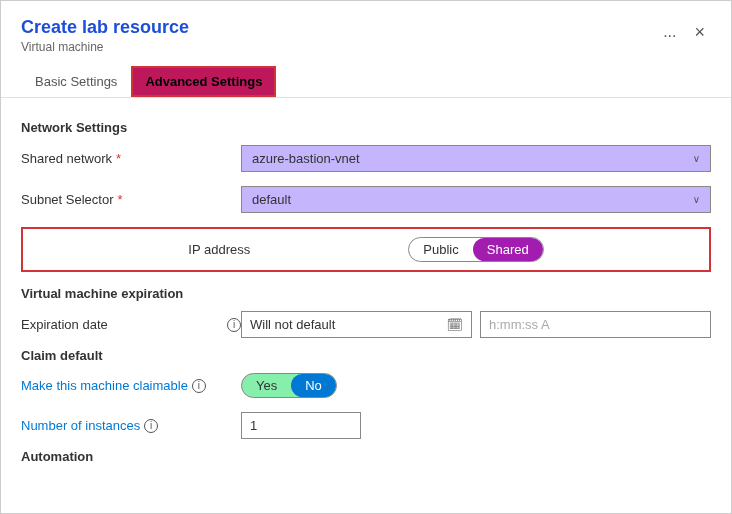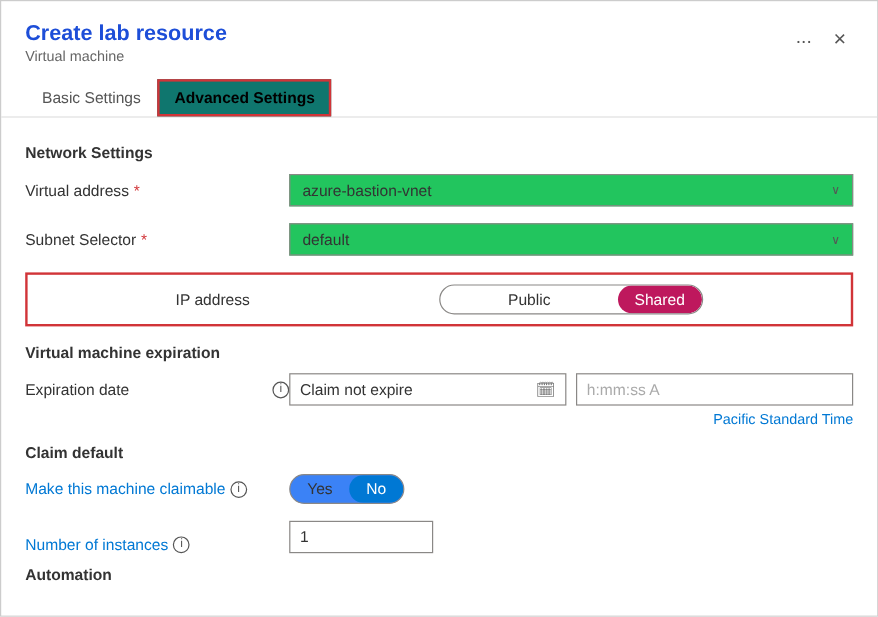"Advanced Settings" .tab.active { background: #0f766e -> #be185d }
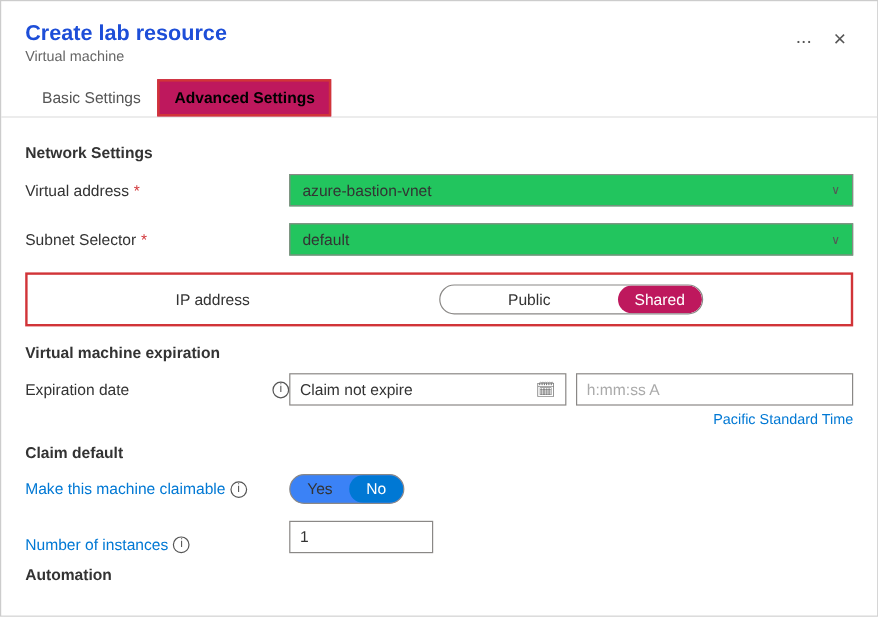"Virtual address" span { text: Virtual address -> Shared network }
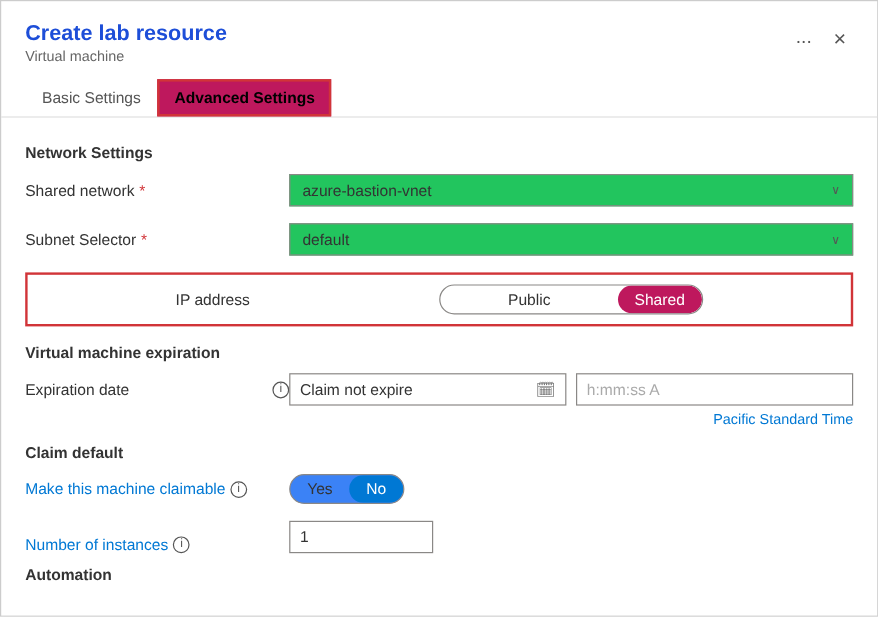"azure-bastion-vnet" .select-field { background: #22c55e -> #c4b5fd }
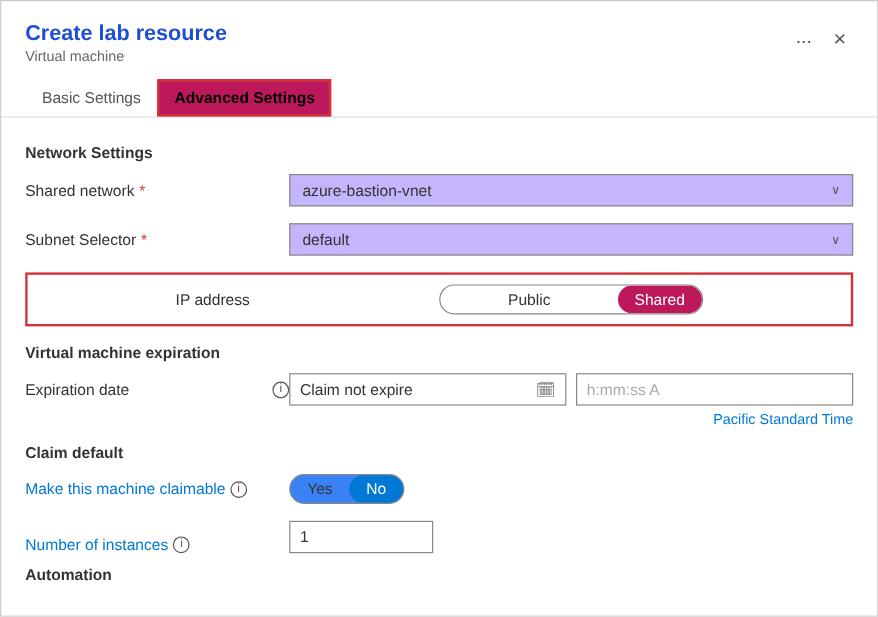"Public" .toggle-option { margin-left: 42px -> none }
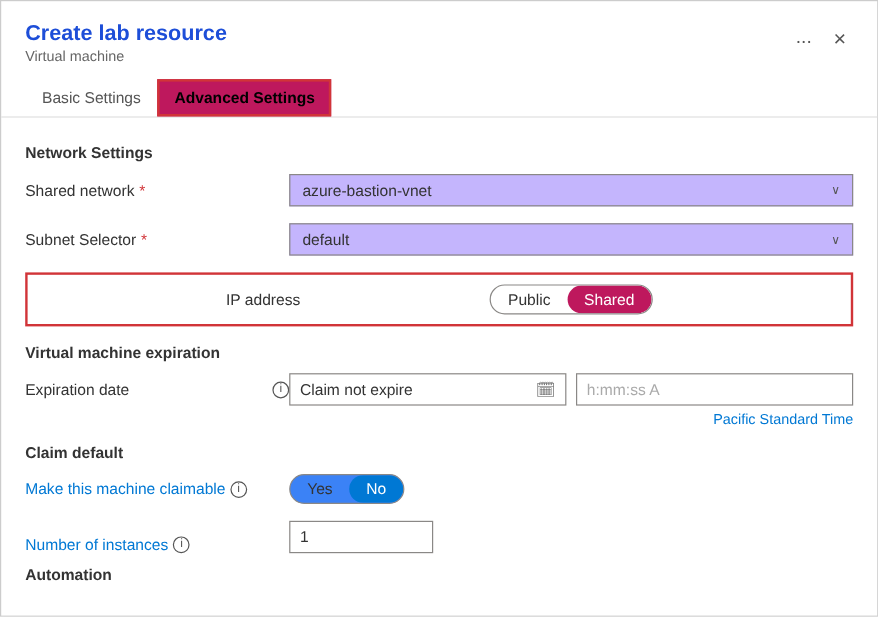"Shared" .toggle-option.selected { background: #be185d -> #a21caf }
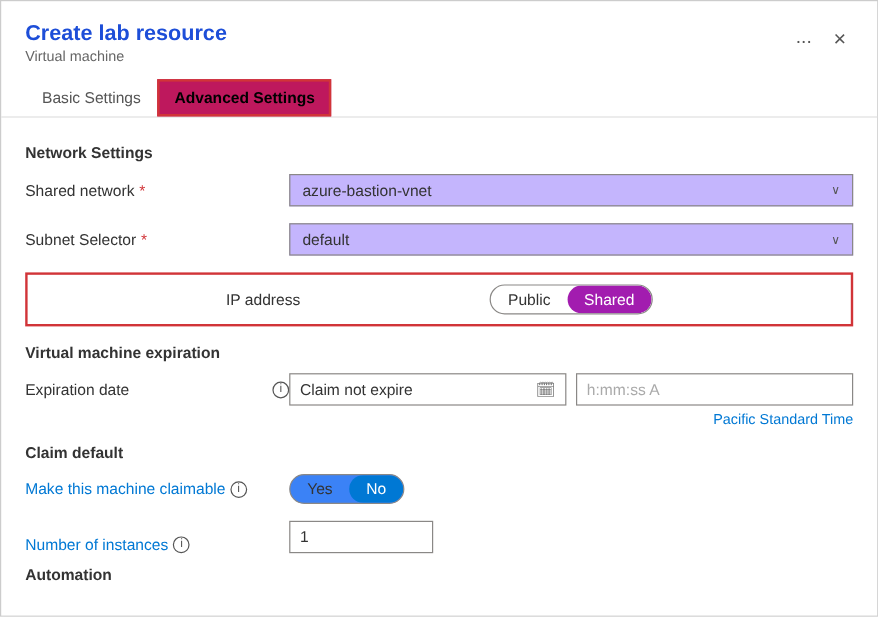"Claim not expire" span.date-input-text { text: Claim not expire -> Will not default }
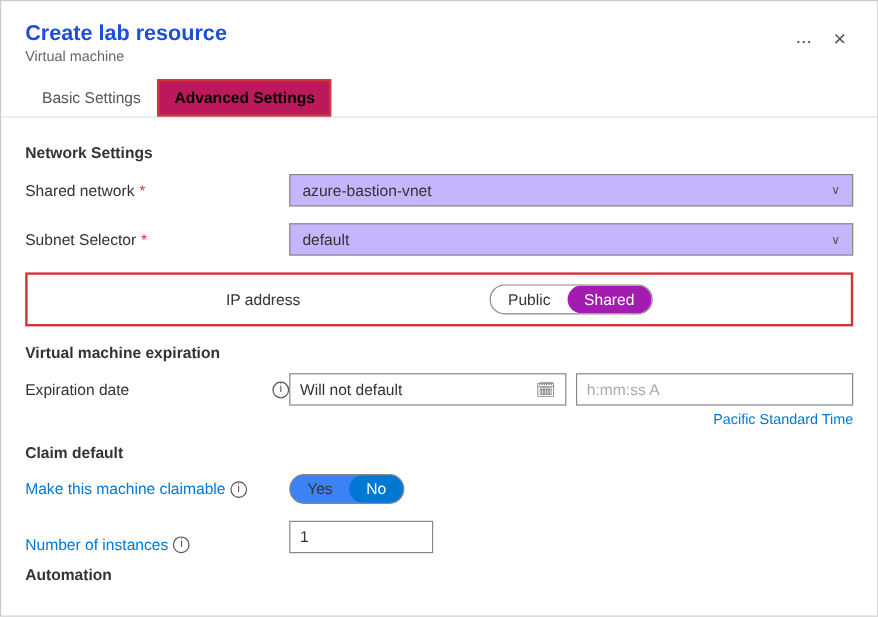"Pacific Standard Time" div.timezone-row { html: <div> <span>Pacific Standard Time</span> </div> -> none }
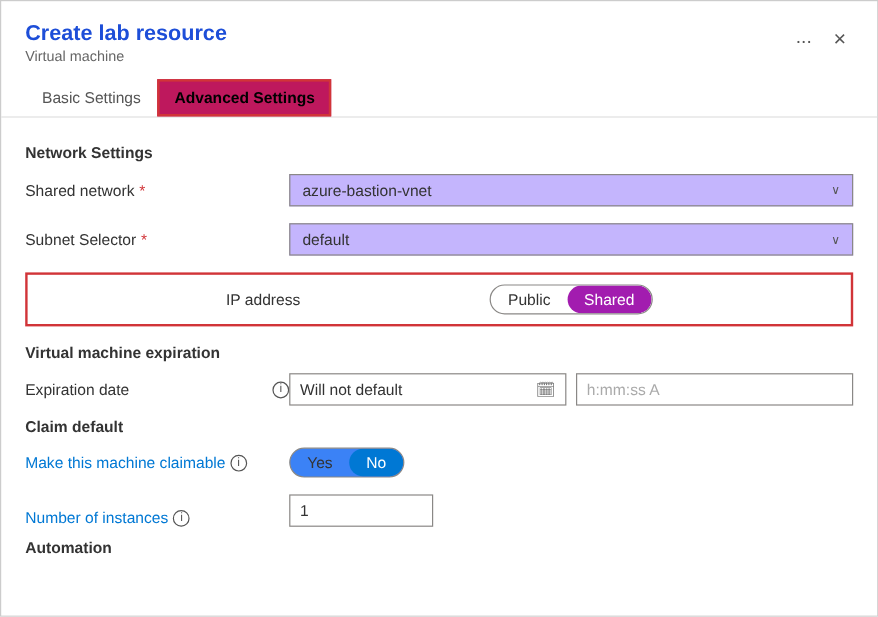"Yes" .yes-no-toggle { background: #3b82f6 -> #86efac }
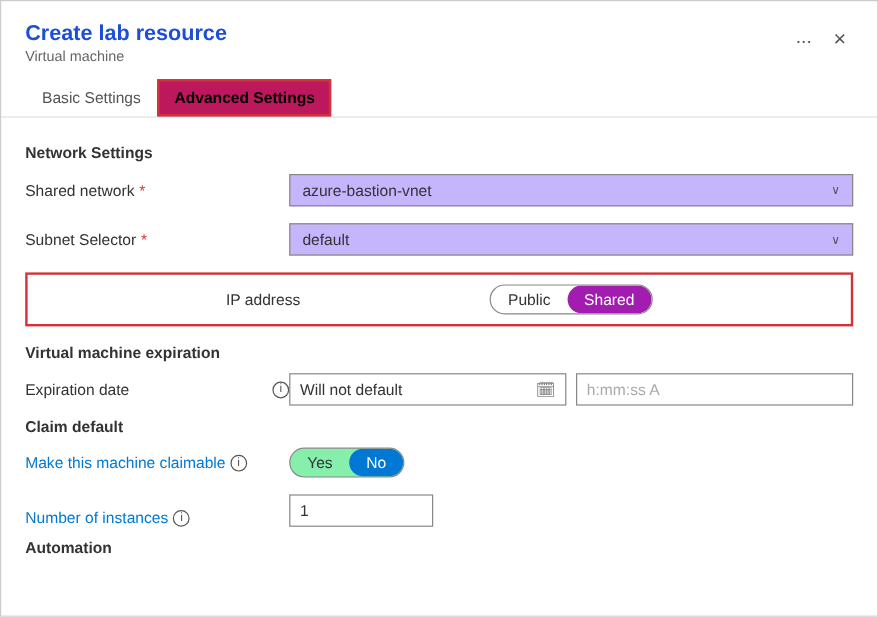"Number of instances" .instances-row { align-items: flex-end -> center }
